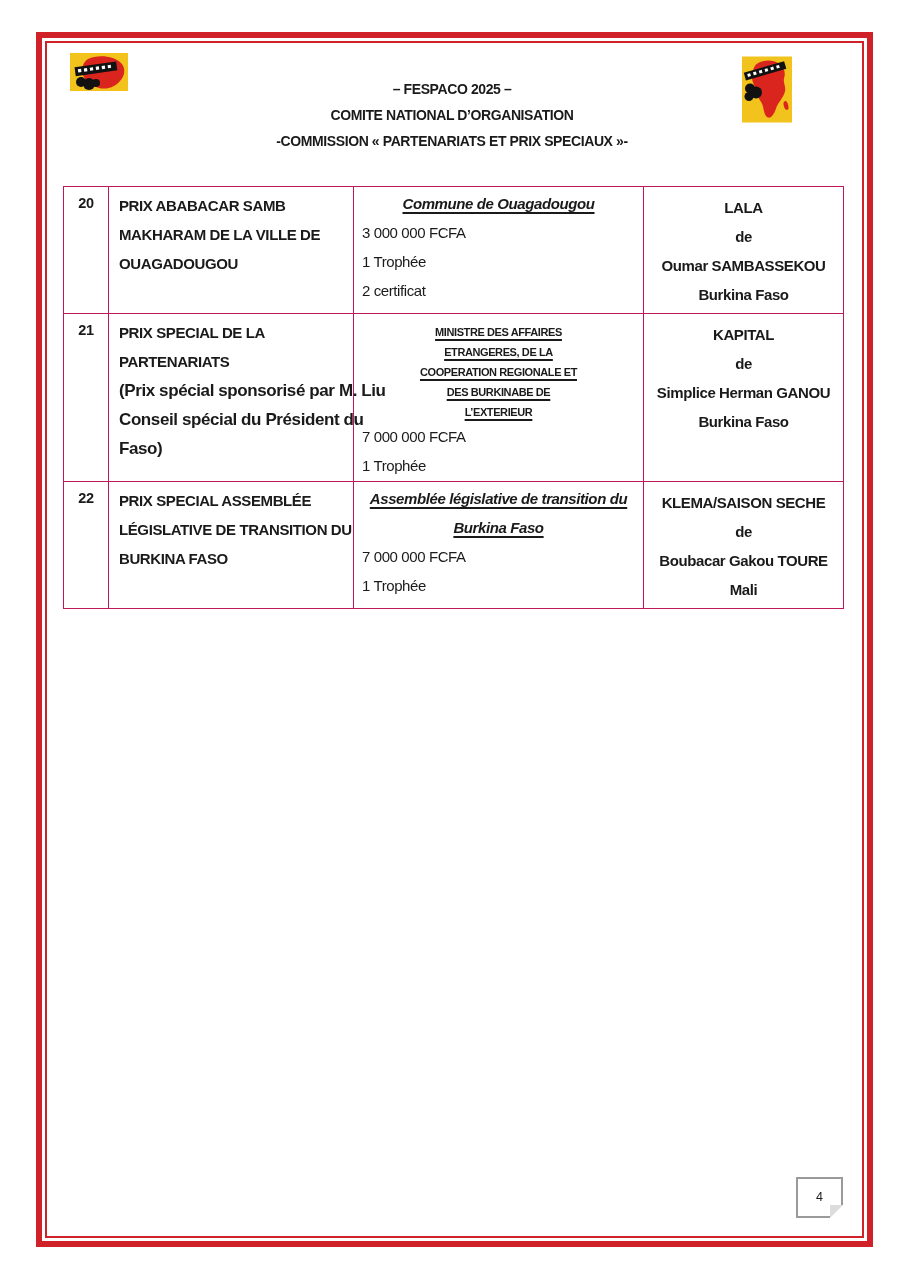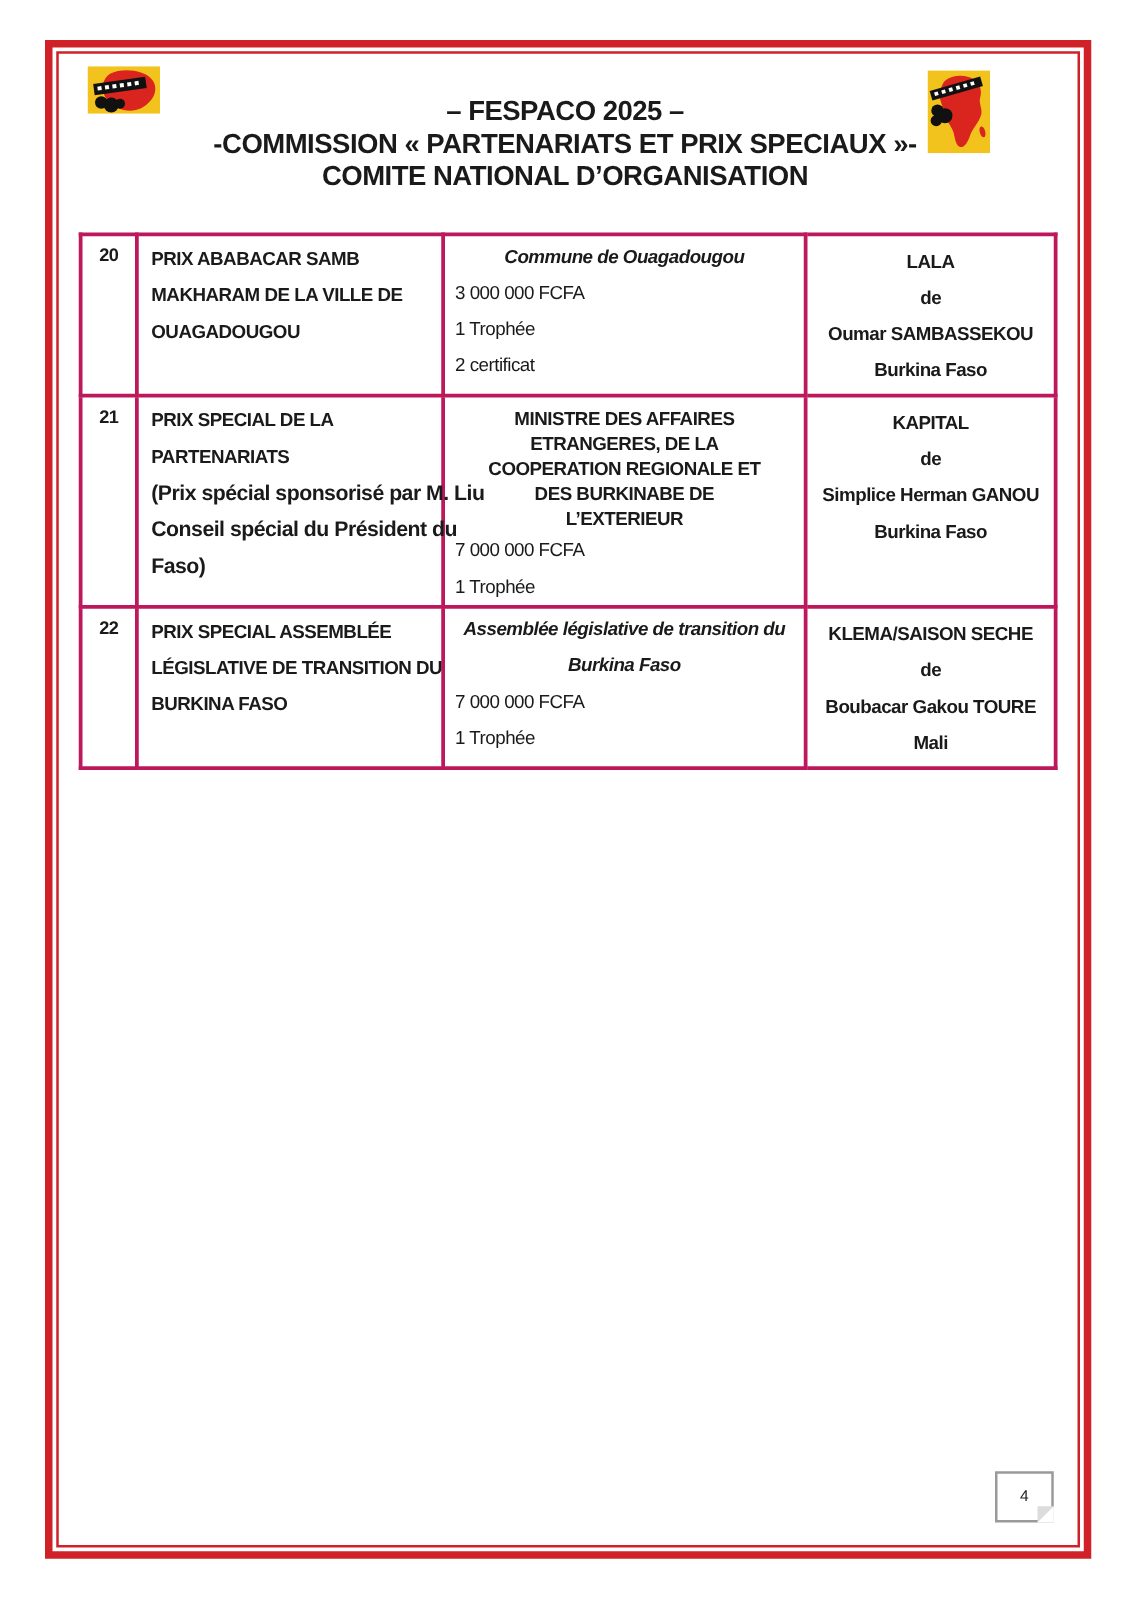"– FESPACO 2025 –" .header-block { font-size: 22px -> 14px }
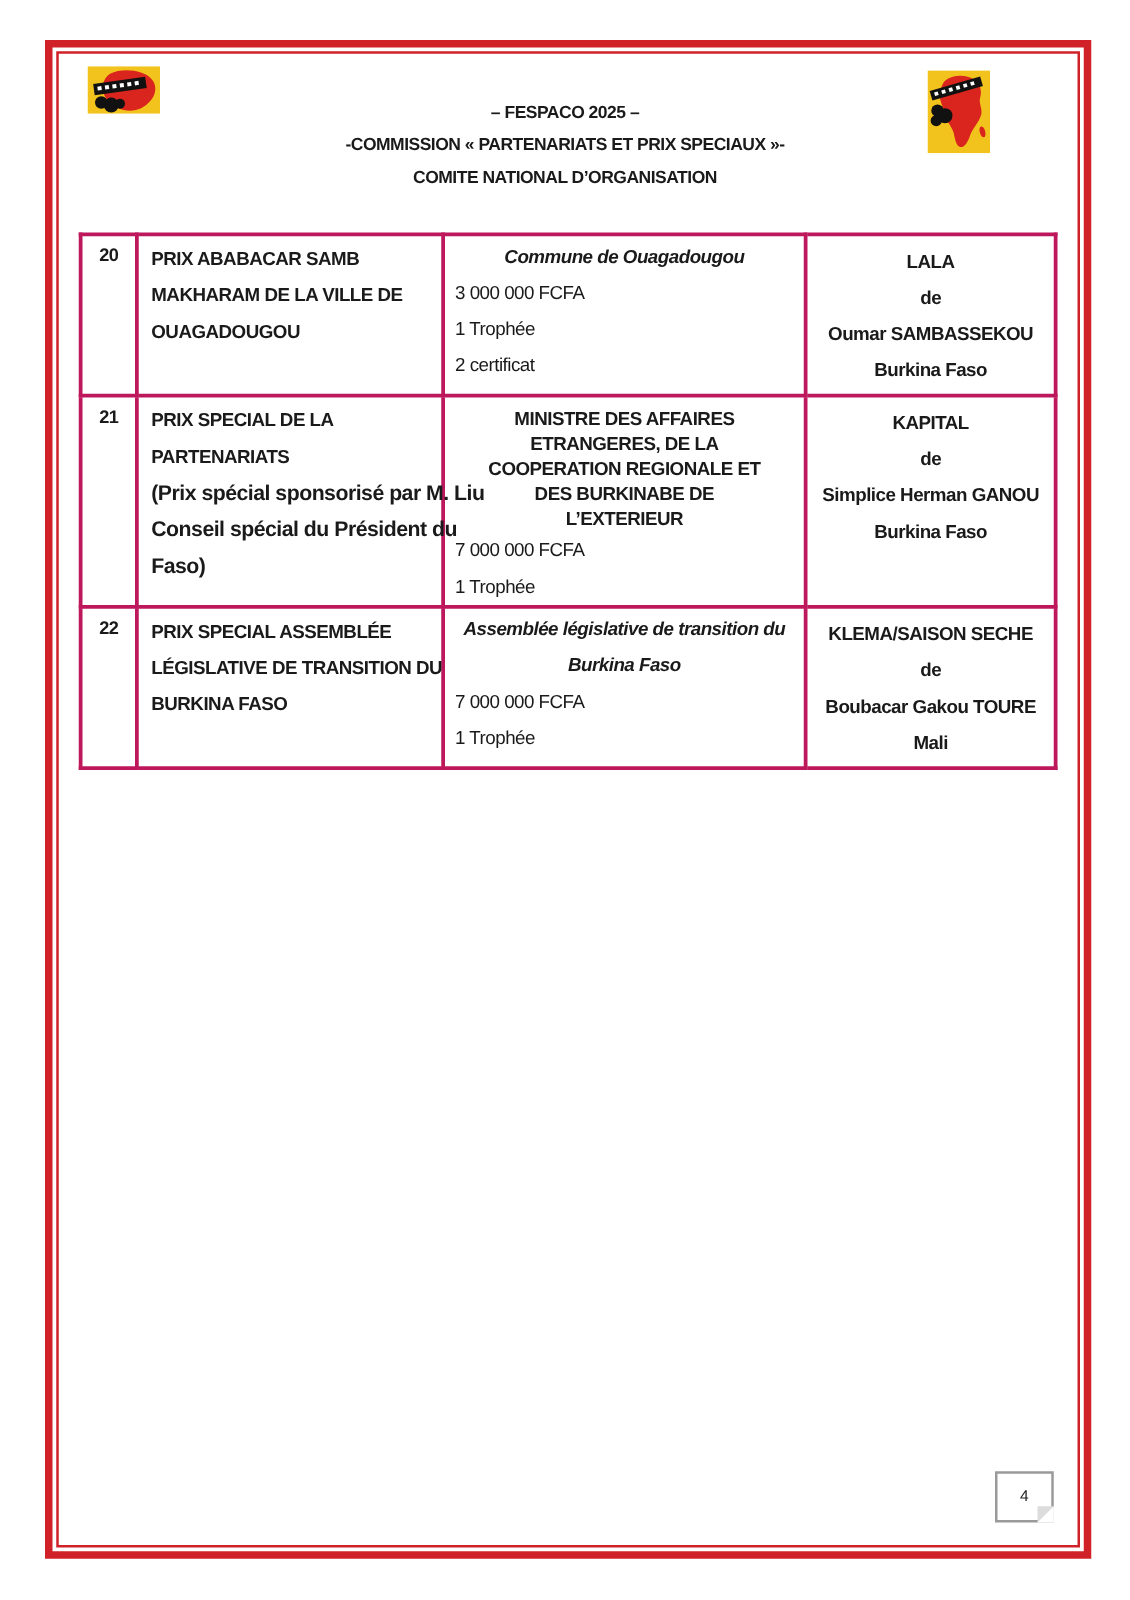"-COMMISSION « PARTENARIATS ET PRIX" div { order: before "COMITE NATIONAL D’ORGANISATION" -> after "COMITE NATIONAL D’ORGANISATION" }
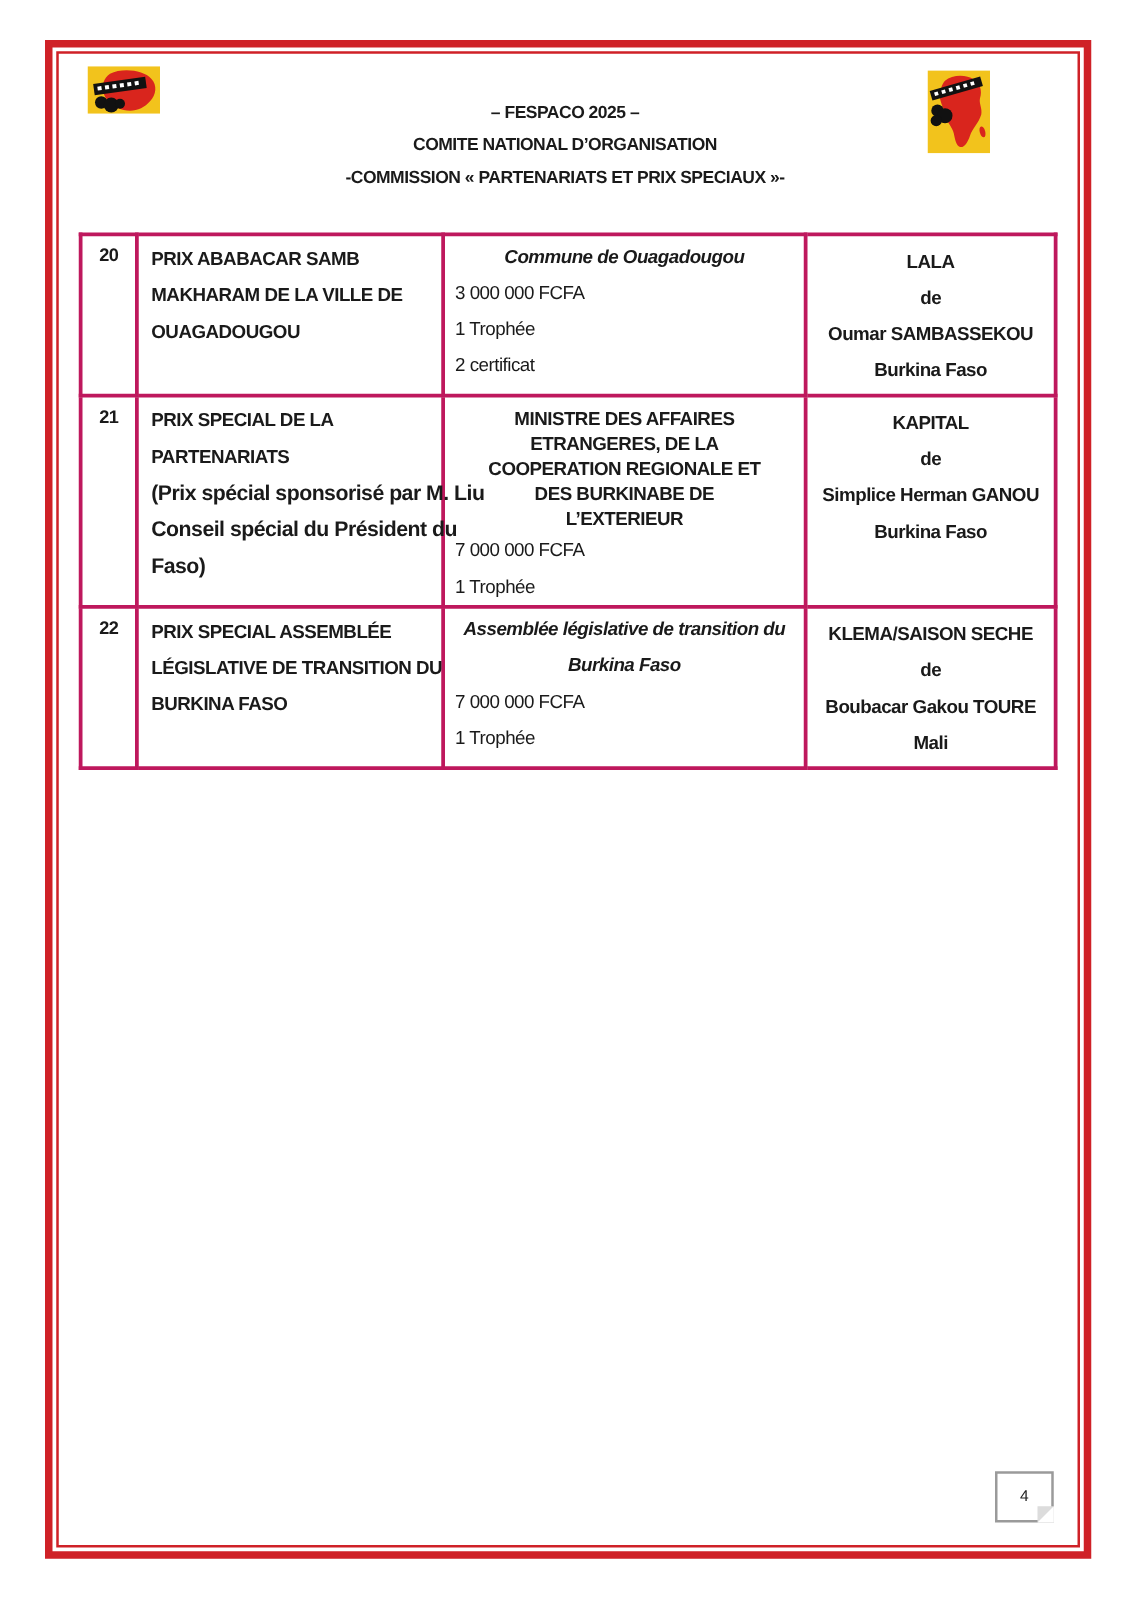"20" table.prizes,td { border: 3px solid #be185d -> 1px solid #be185d }
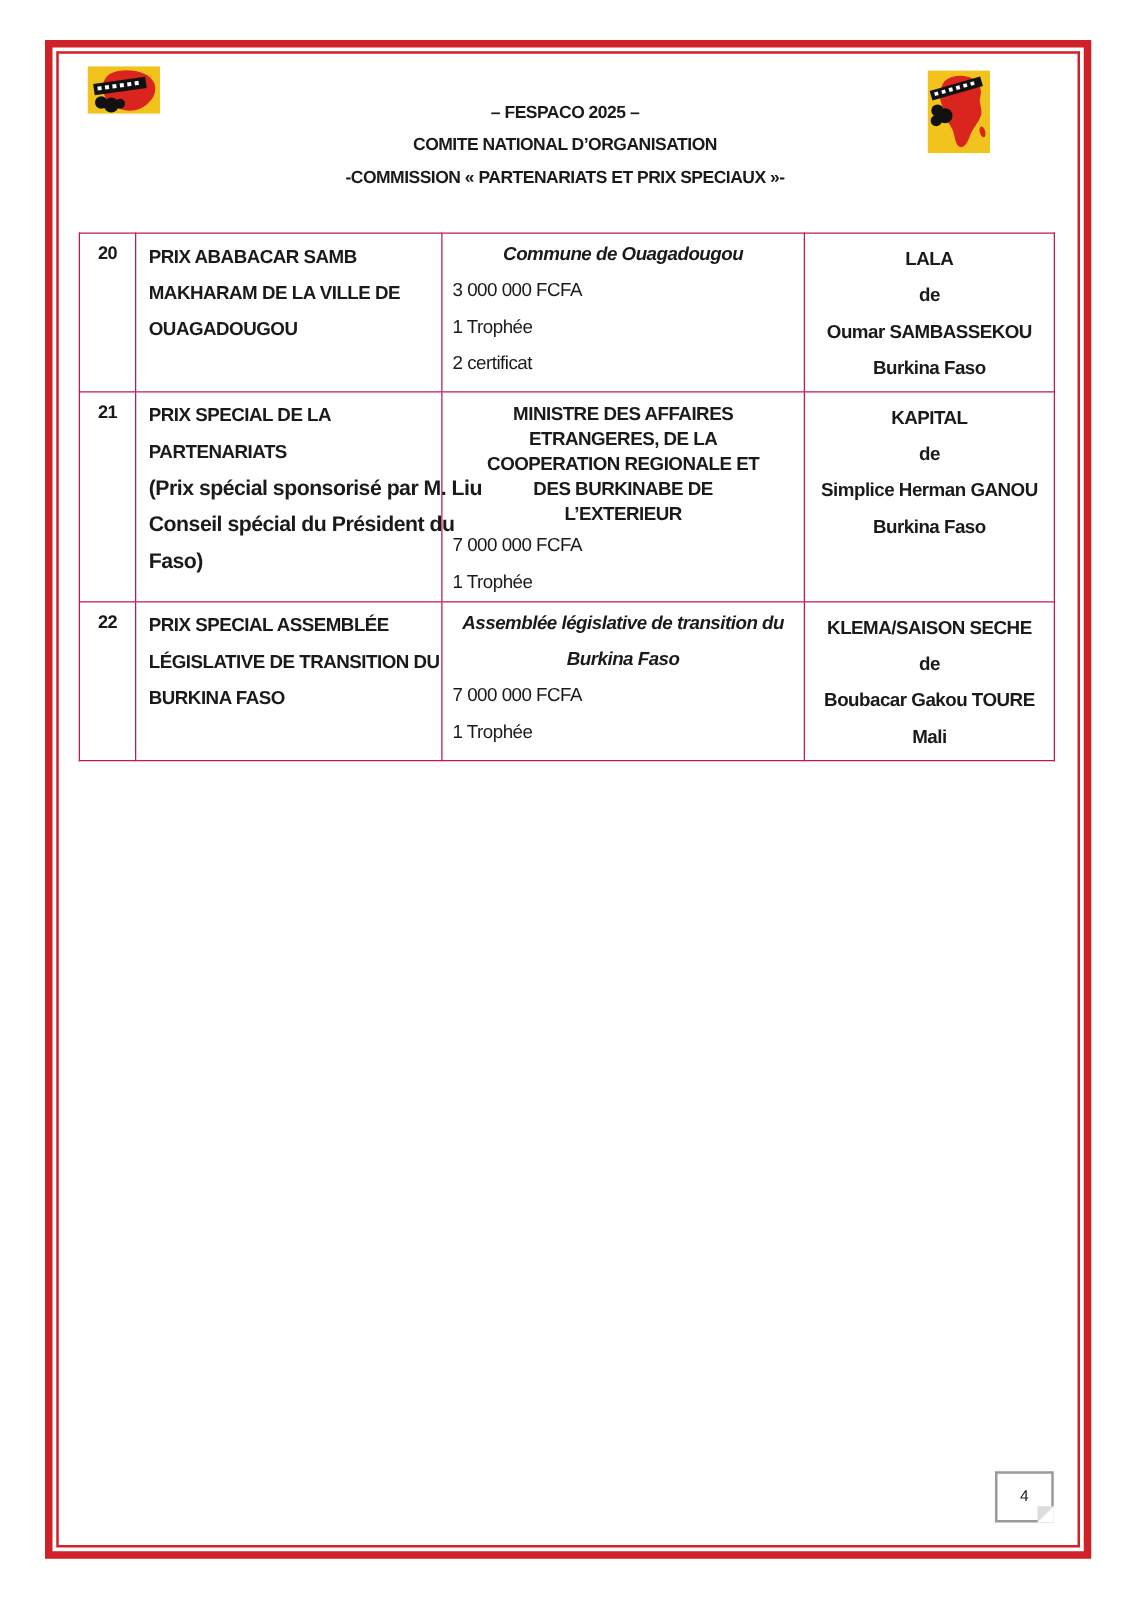"Commune de Ouagadougou" .sponsor>div { text-decoration: none -> underline }
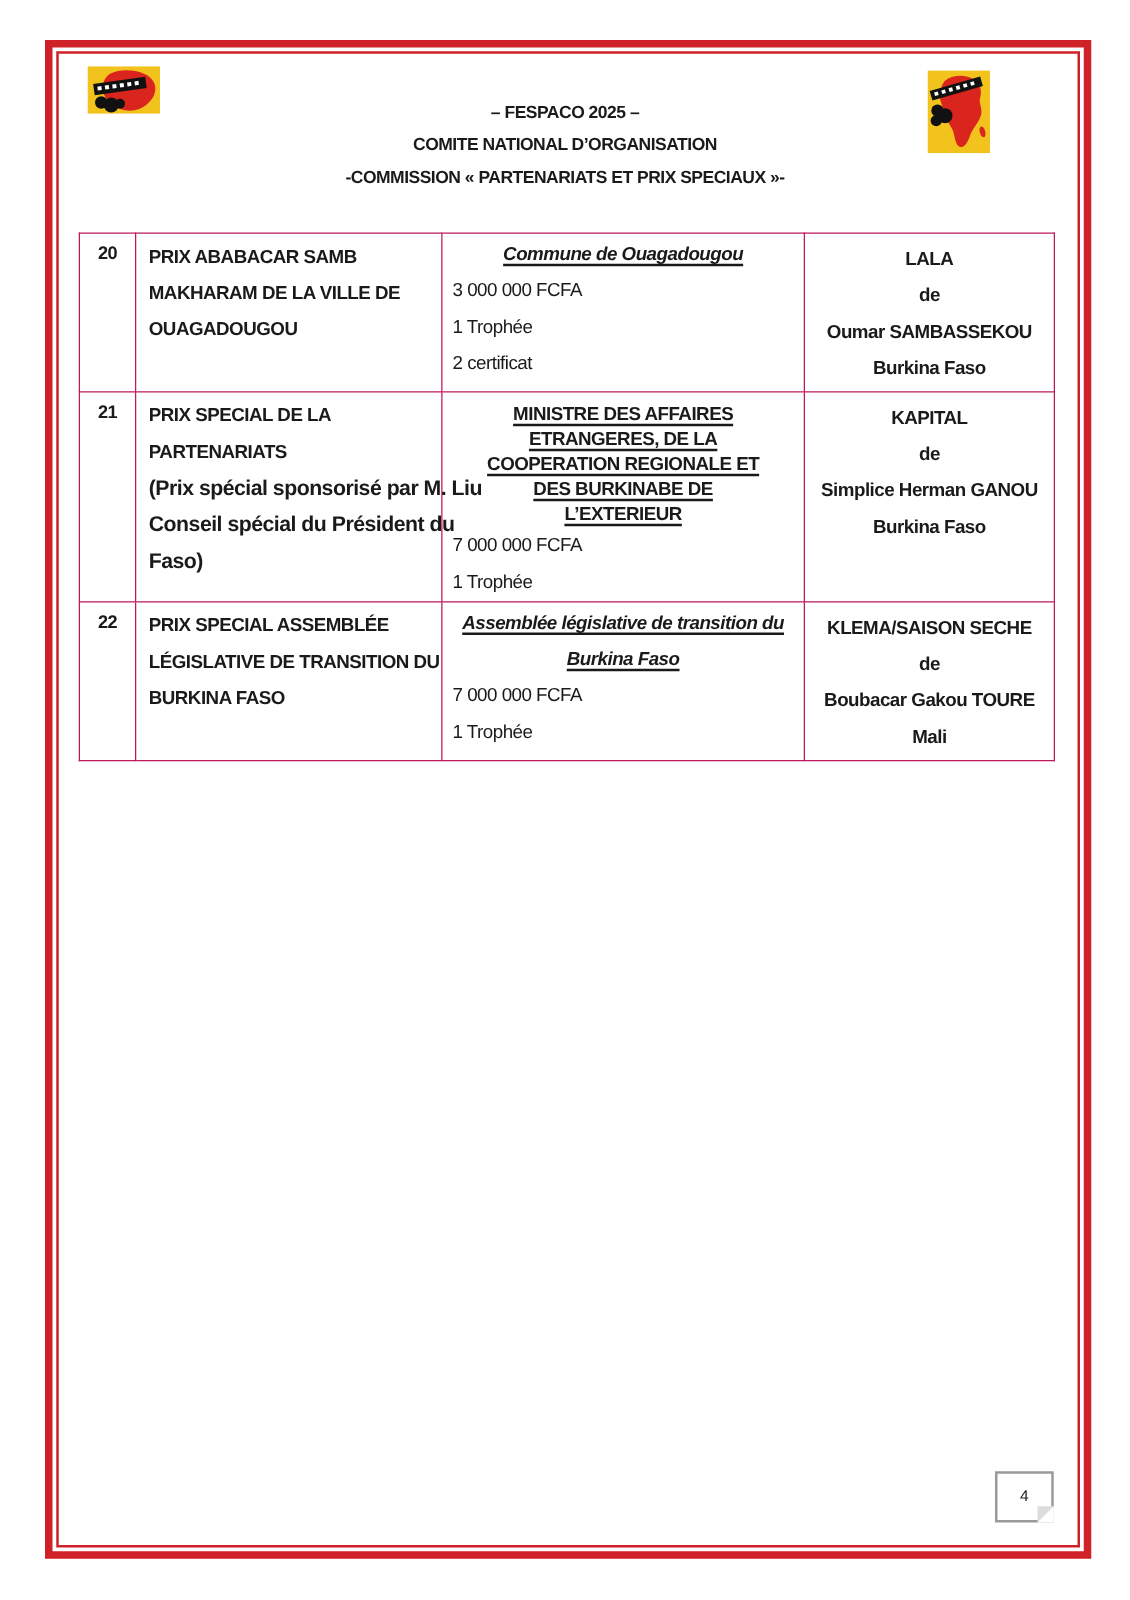"MINISTRE DES AFFAIRES" .sponsor.tight { font-size: 15px -> 11px }
